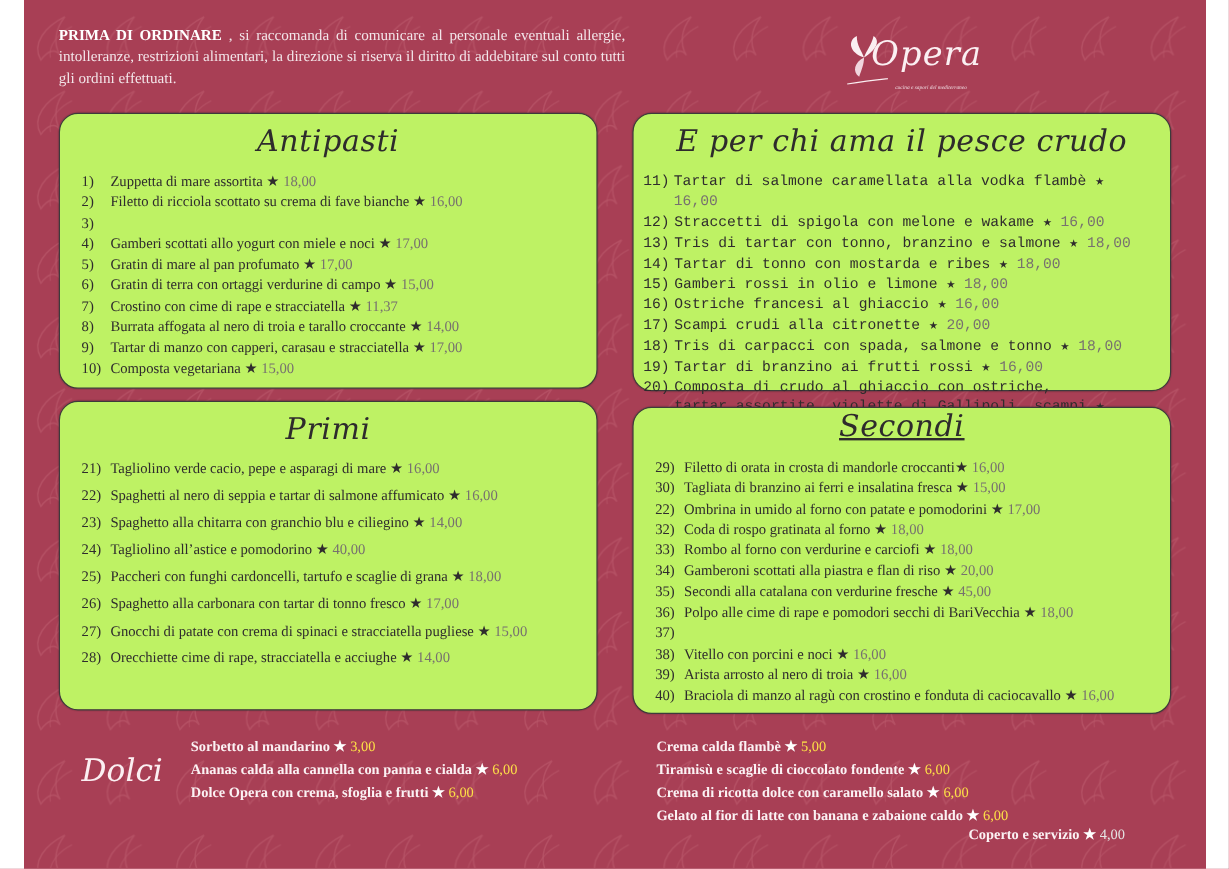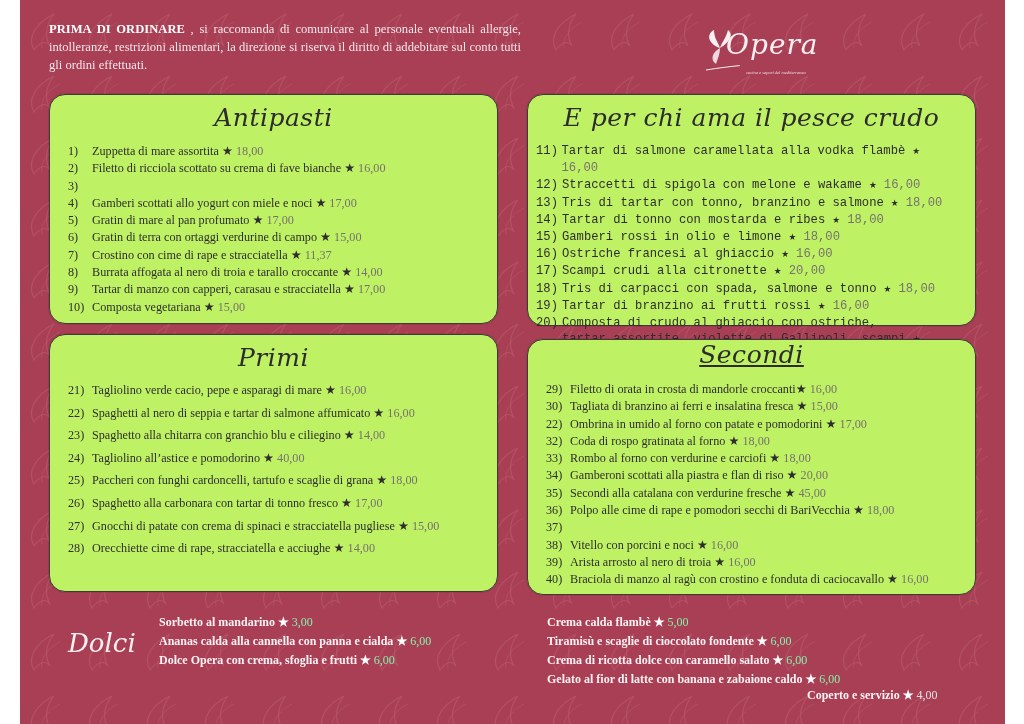"3,00" .dolci-list li .price { color: #86efac -> #fde047 }
